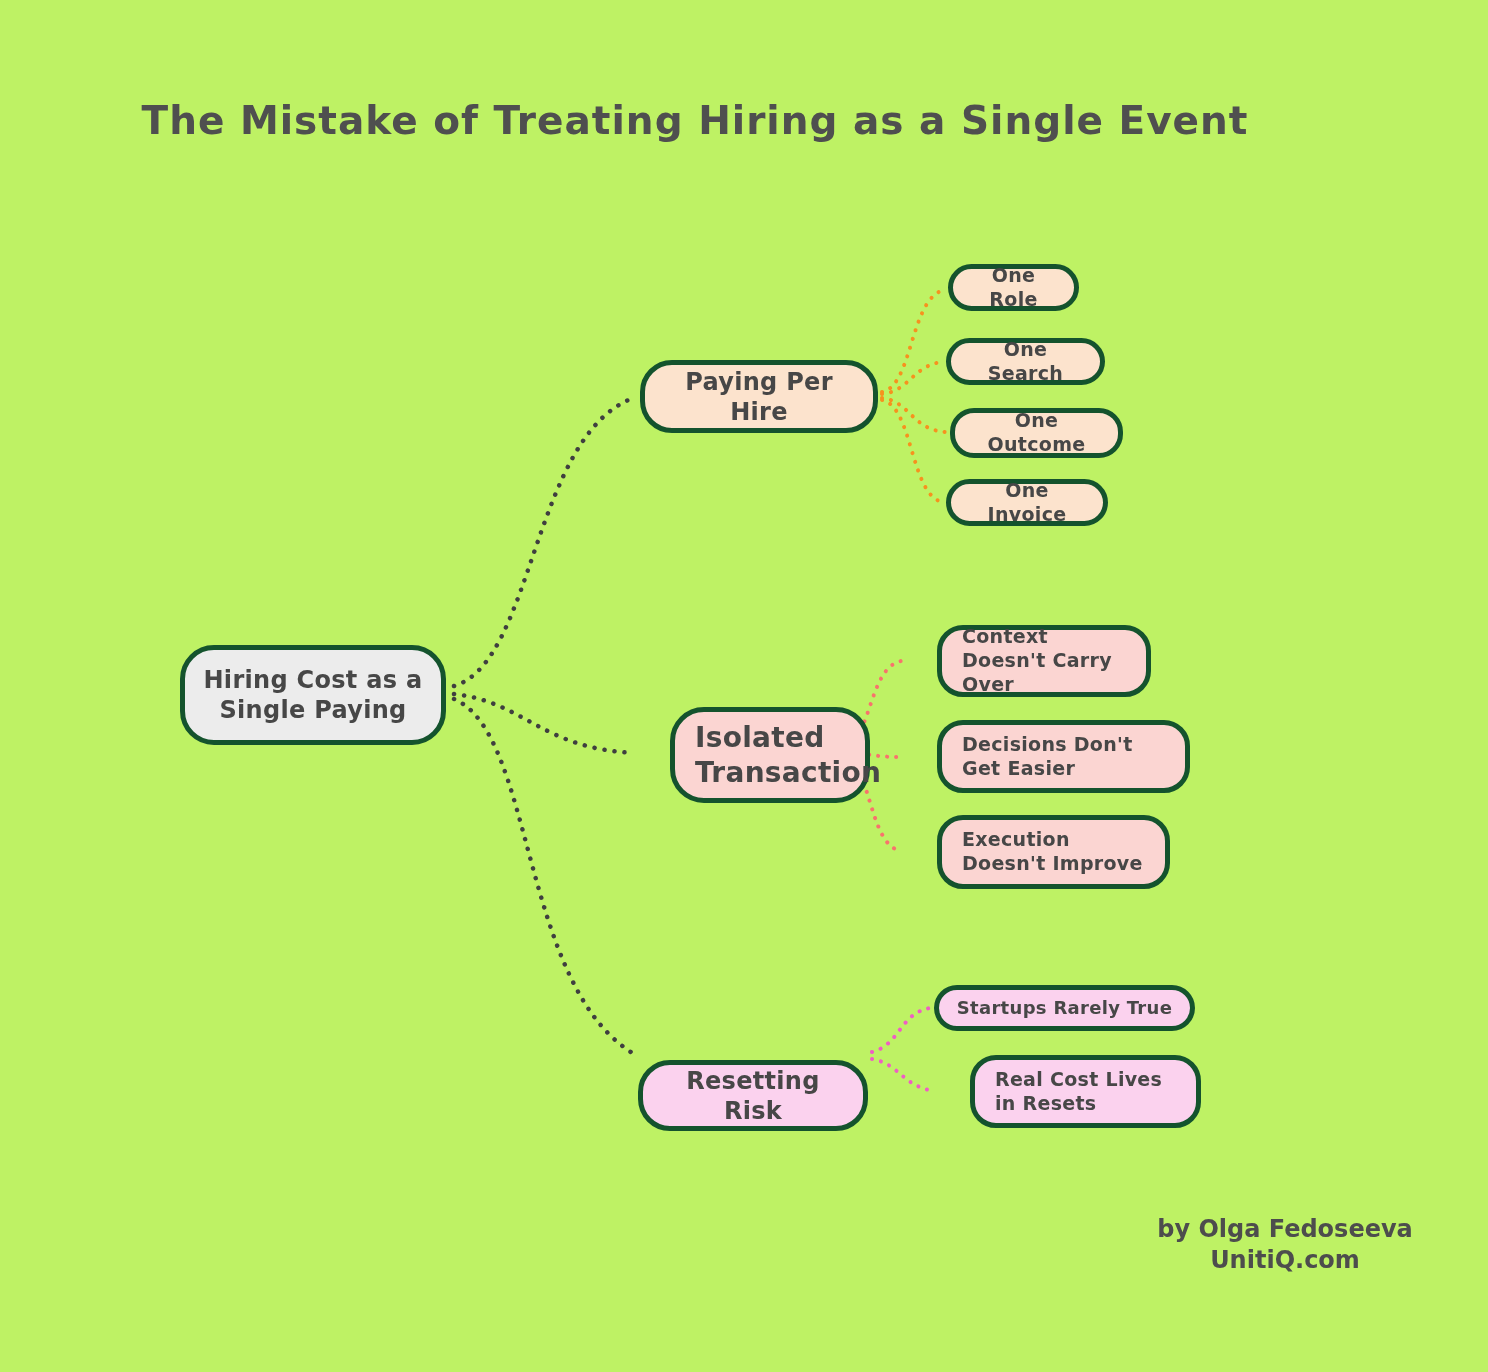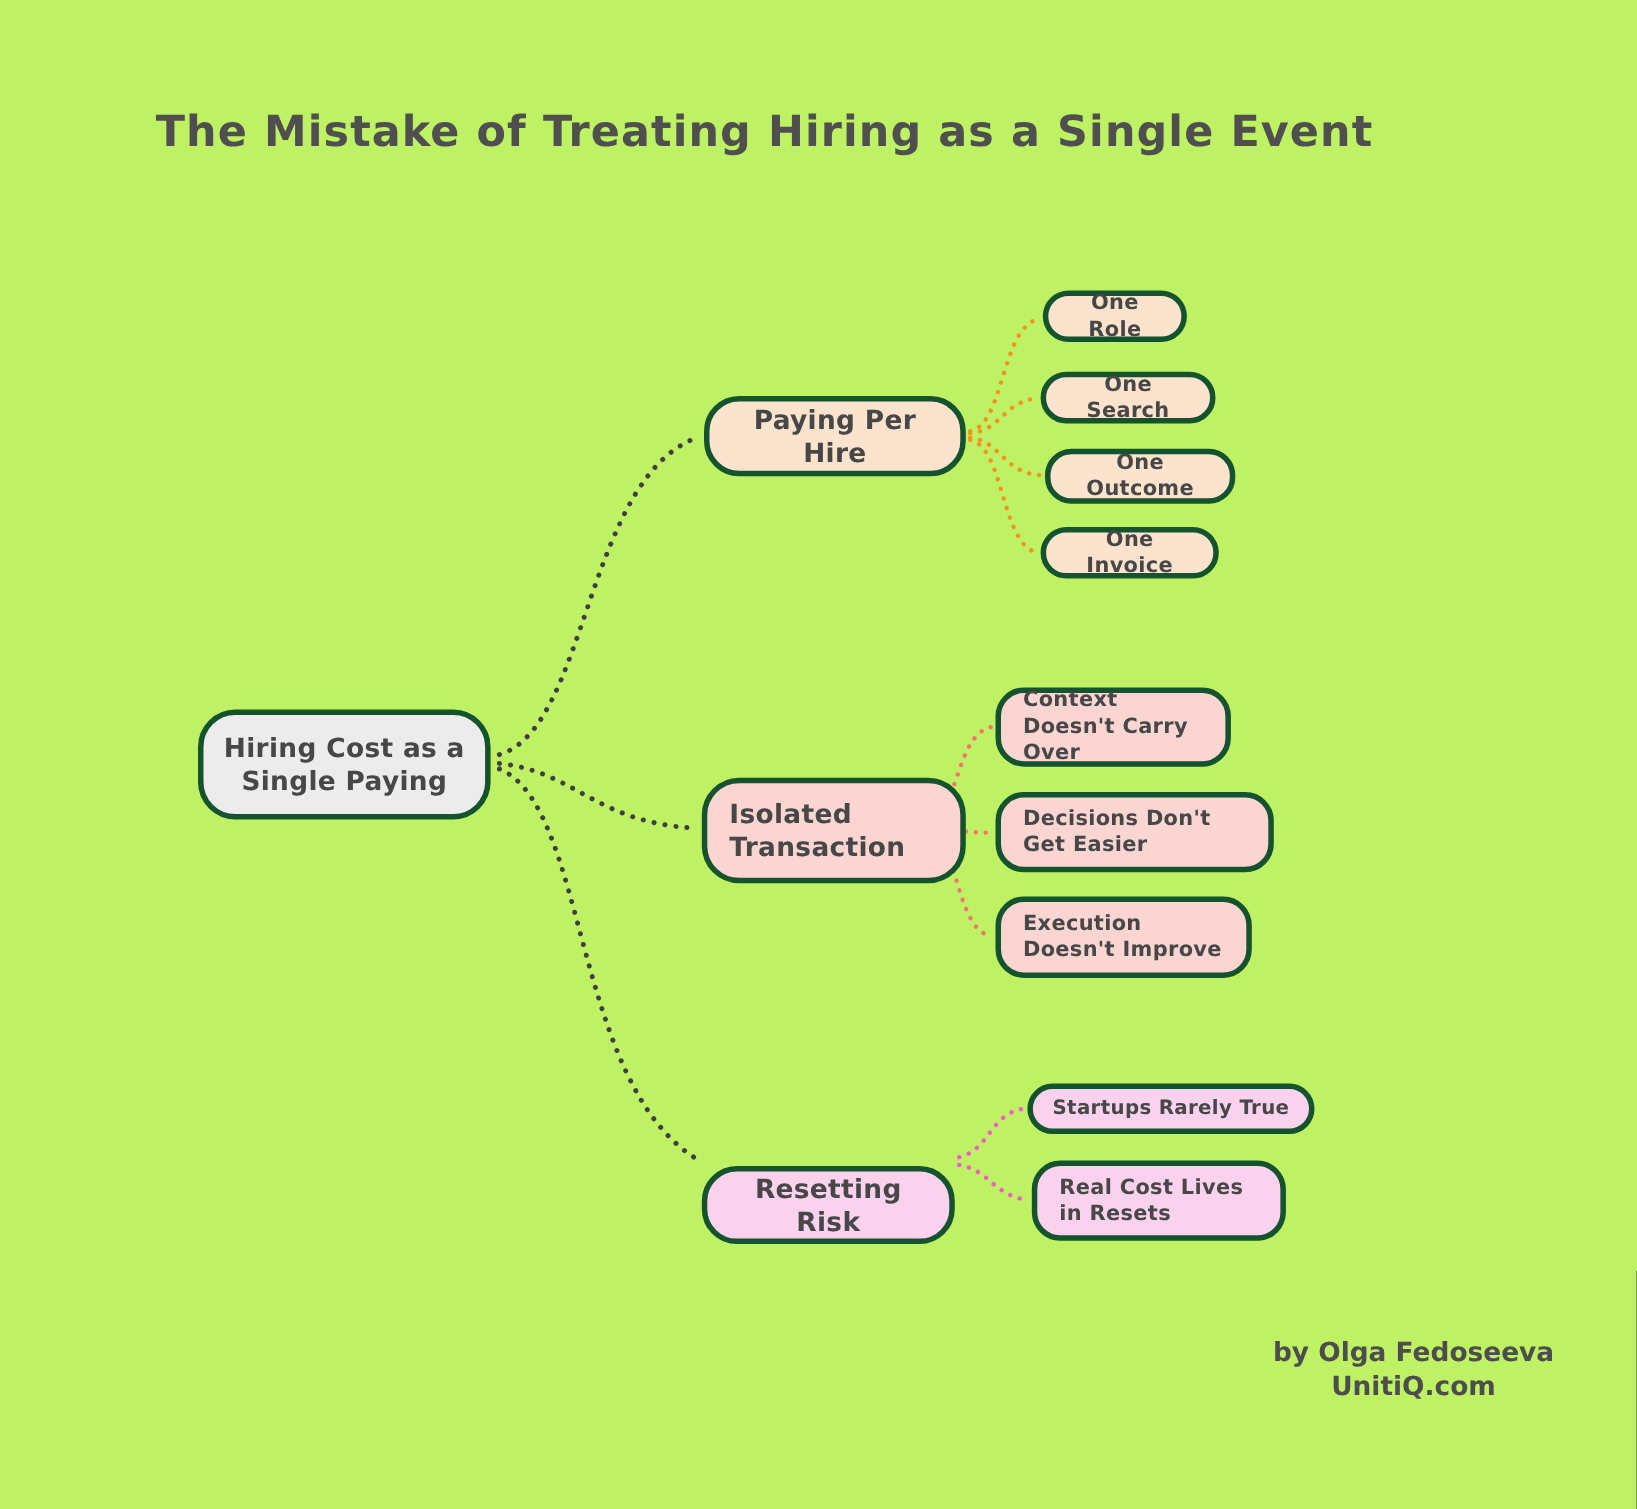"Context Doesn't Carry Over" .node.align-left { margin-left: none -> 32px }
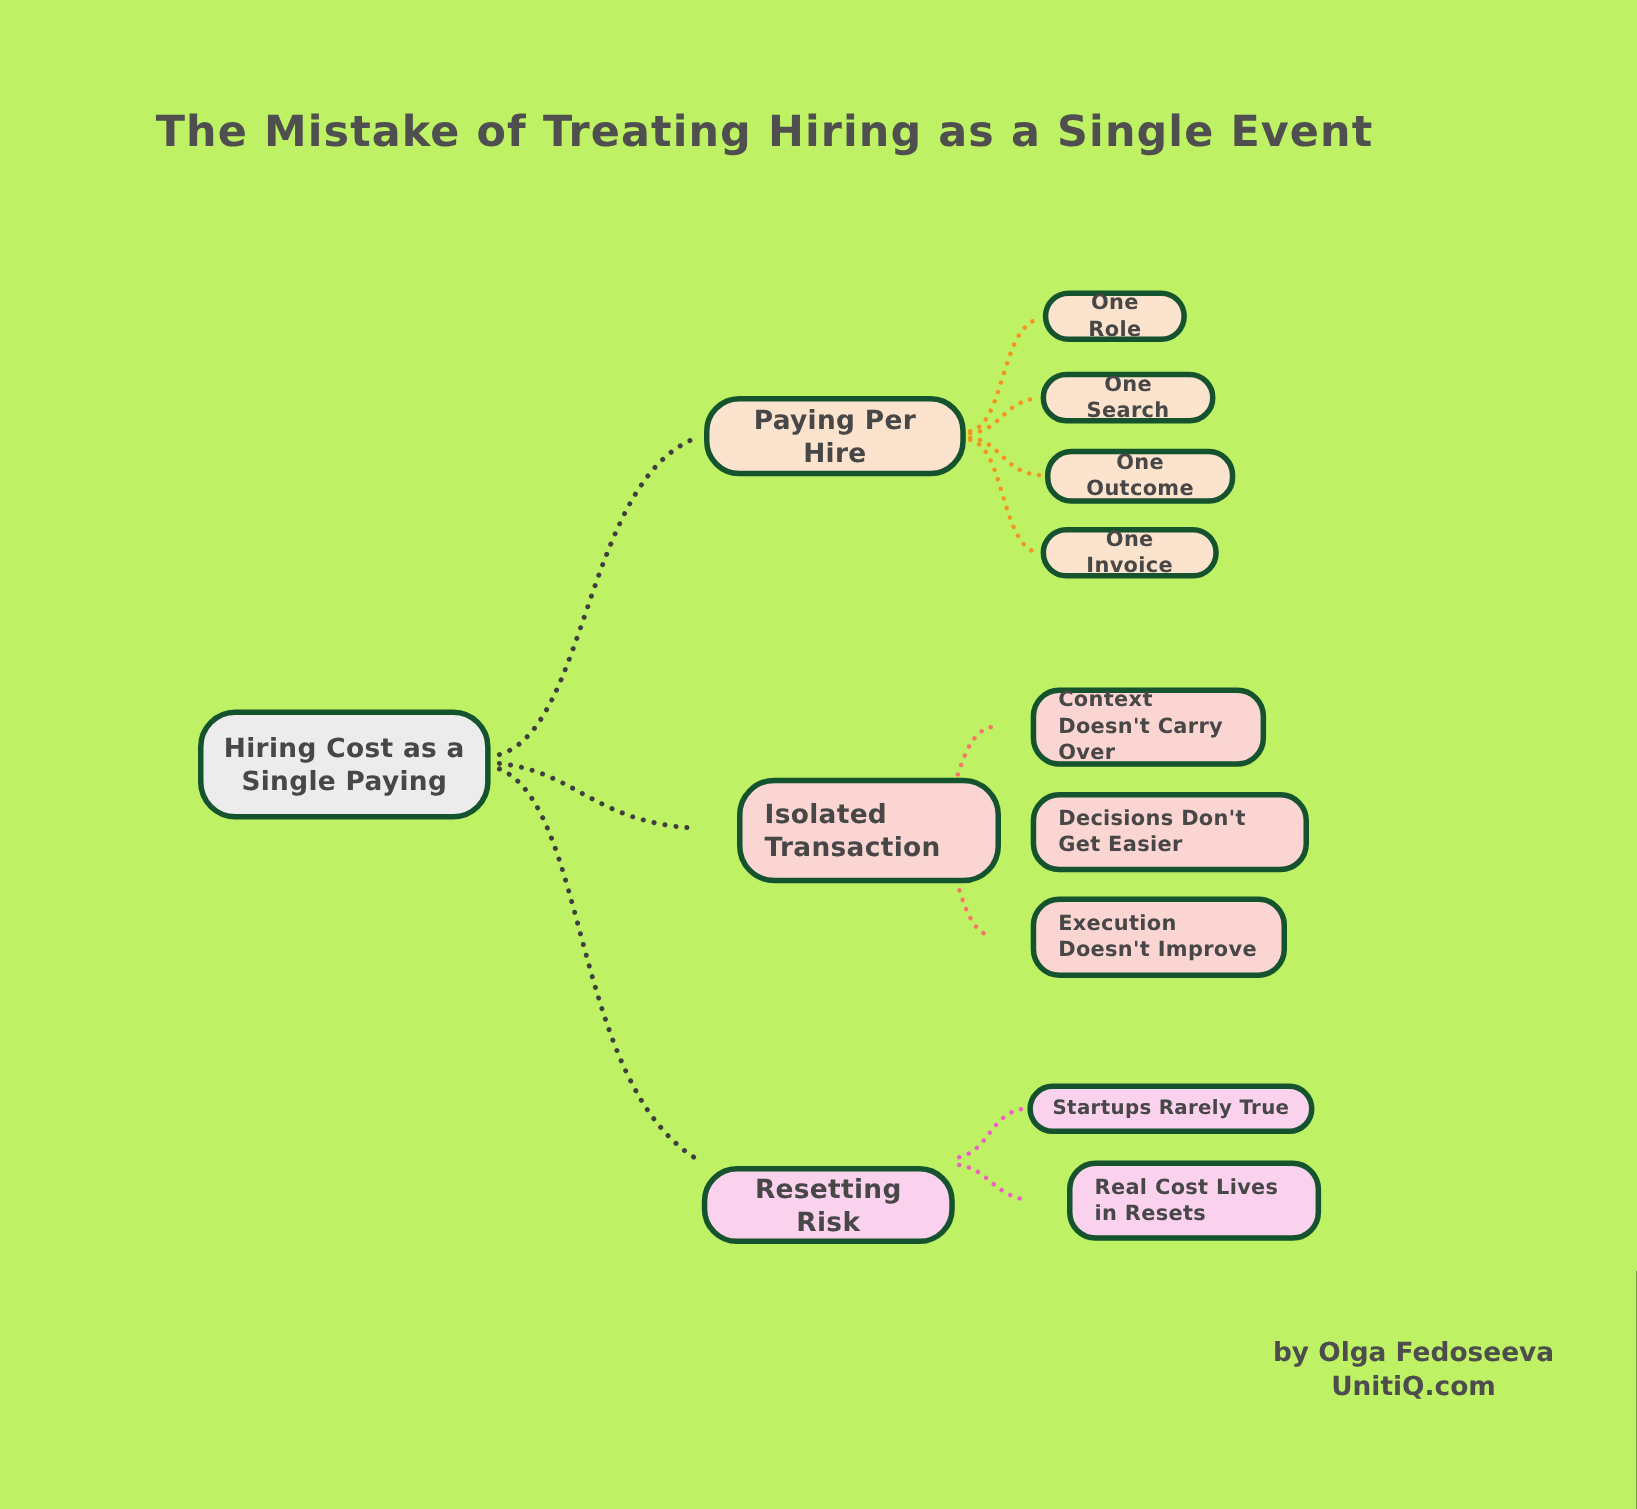"Isolated Transaction" #b-isolated { font-size: 24px -> 28px; width: 240px -> 200px }
